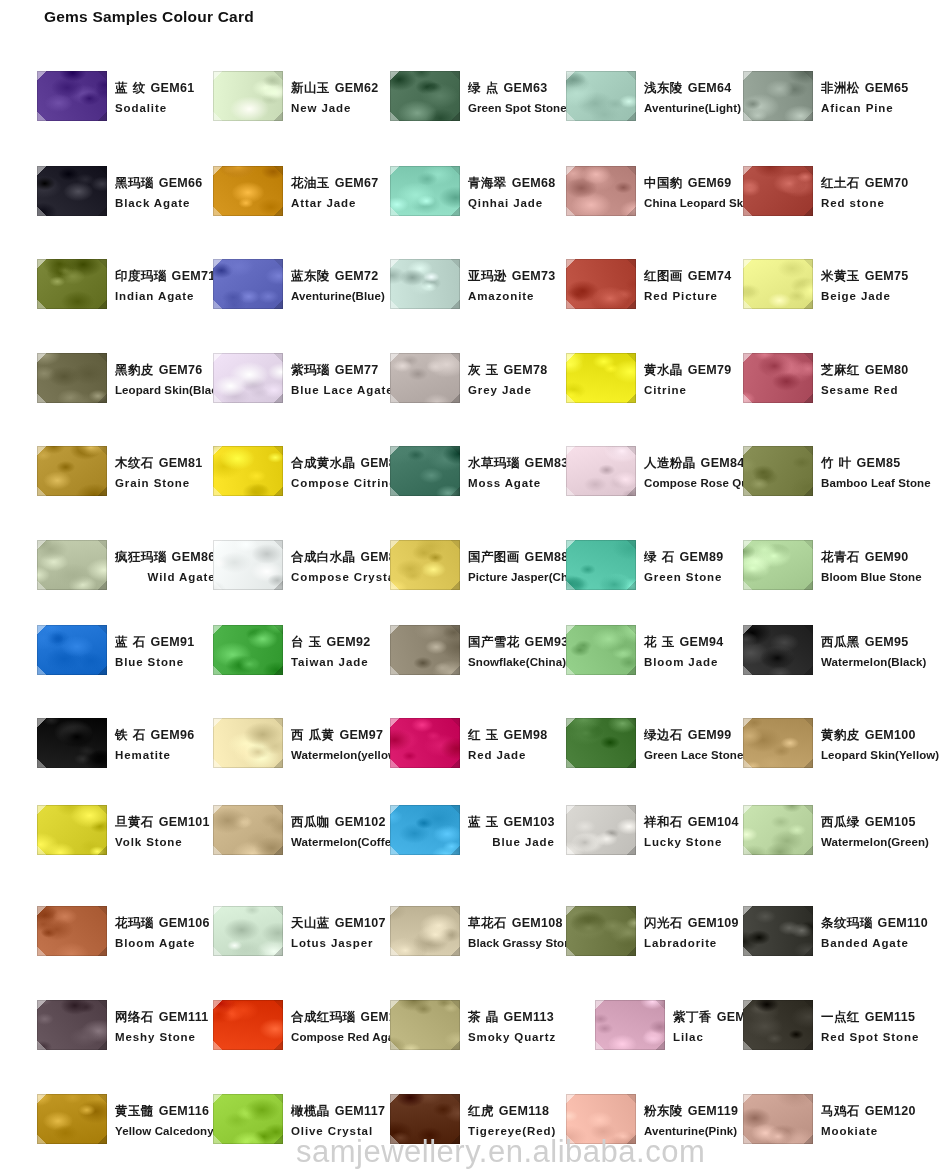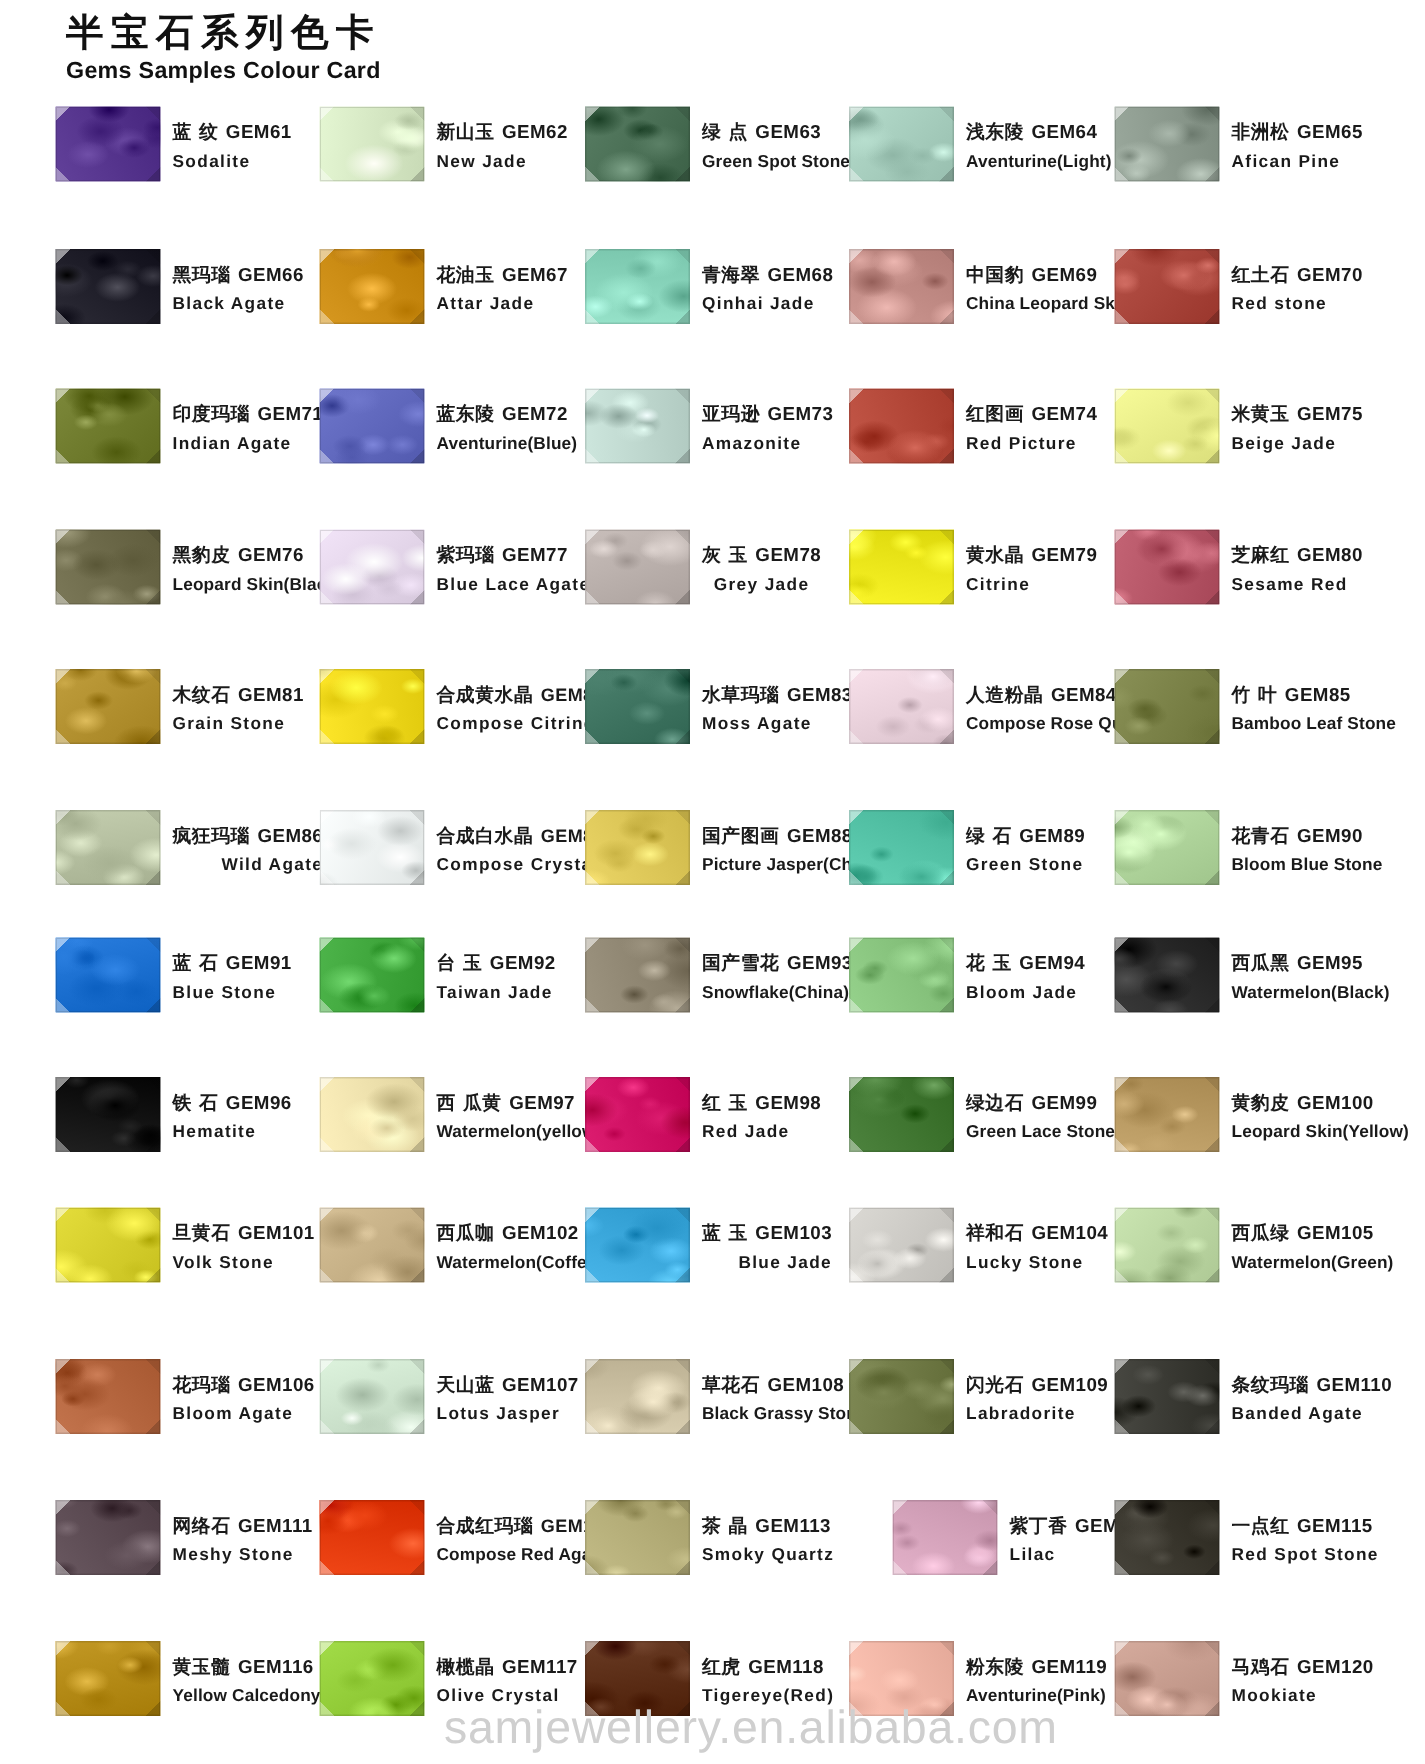"半宝石系列色卡" div { html: <div>半宝石系列色卡</div> -> none }
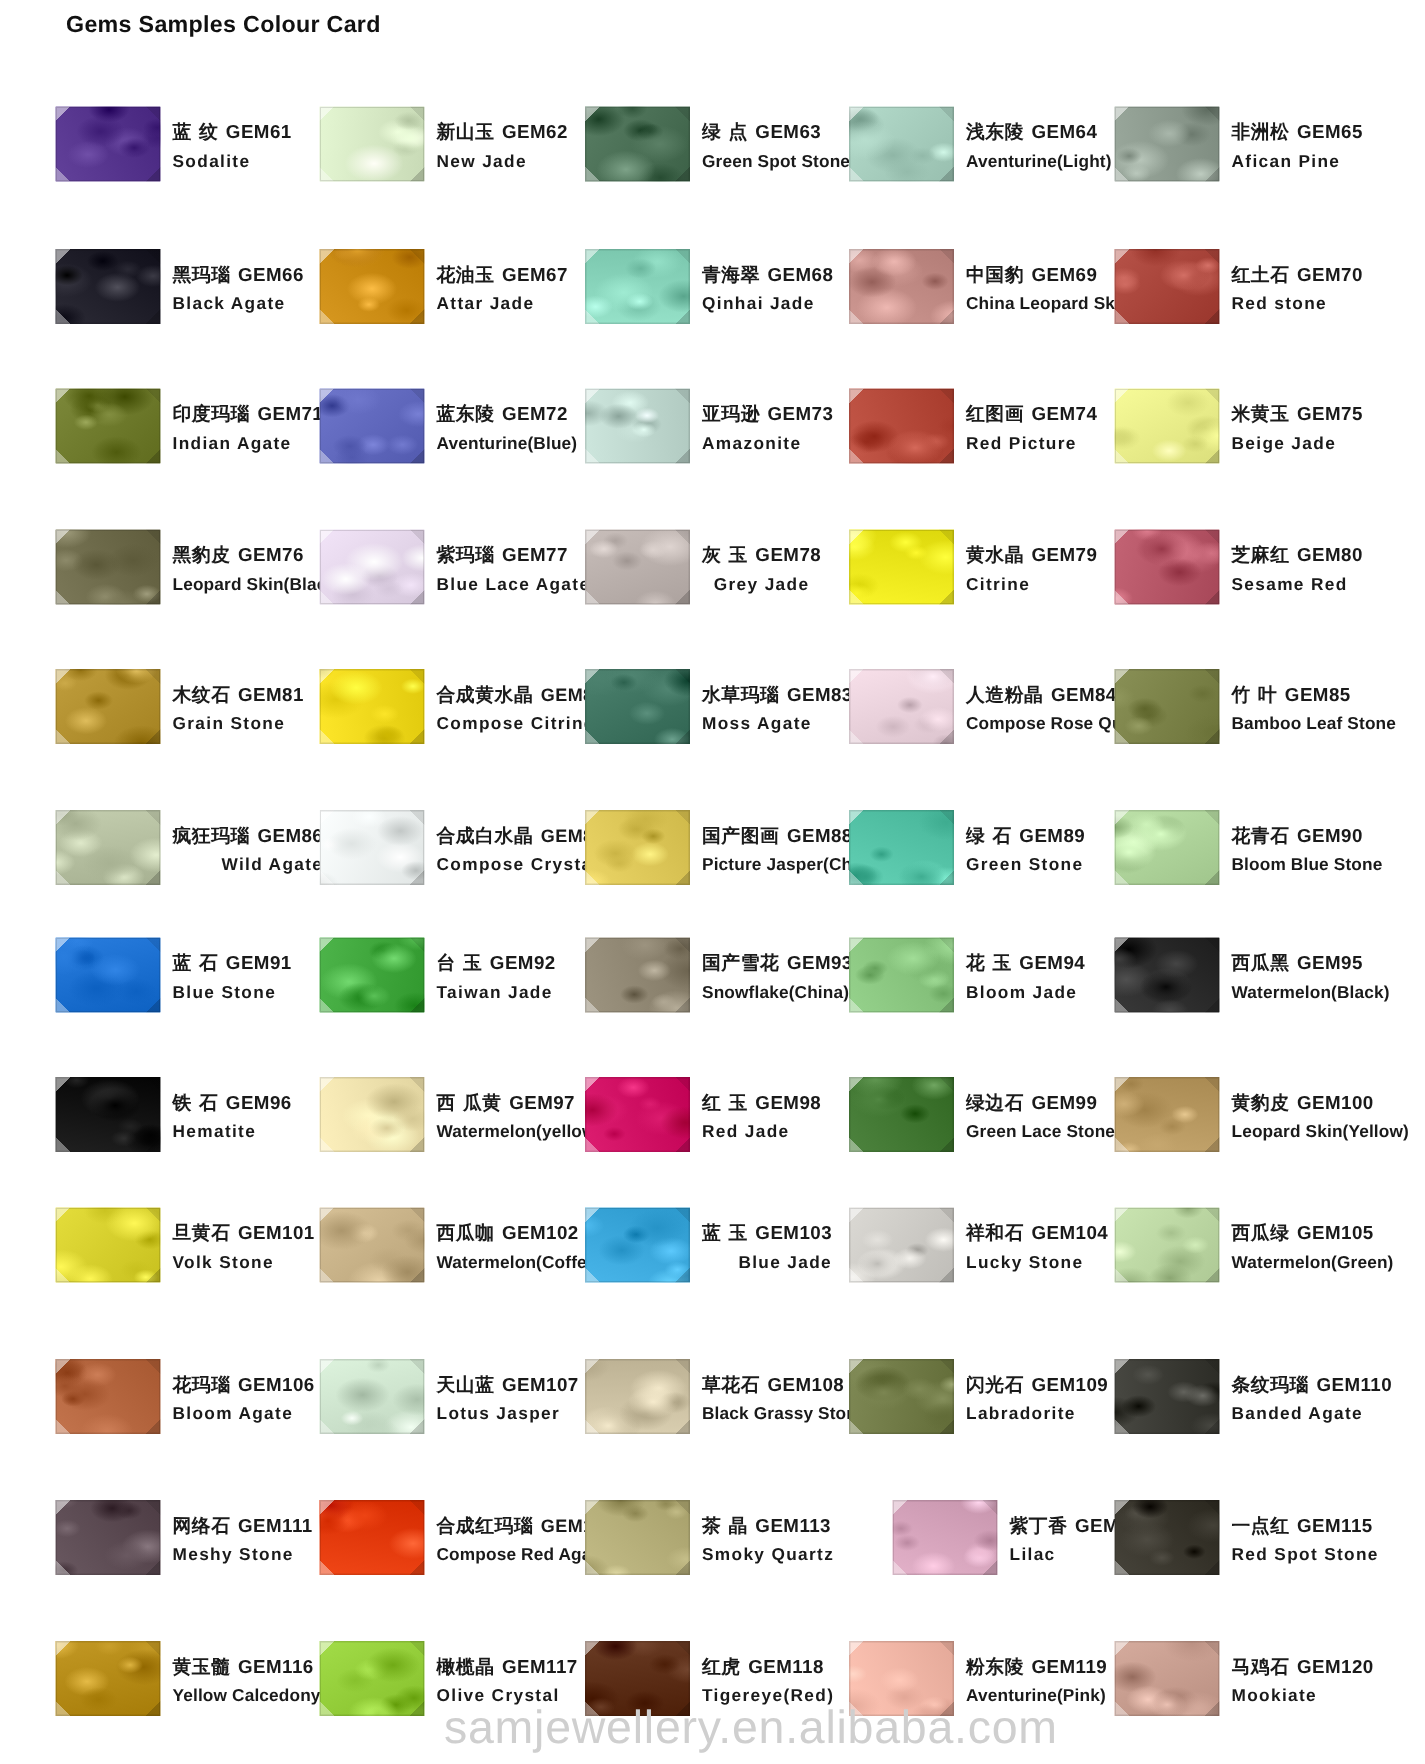"灰 玉 GEM78" div.cell { text-align: center -> none }
